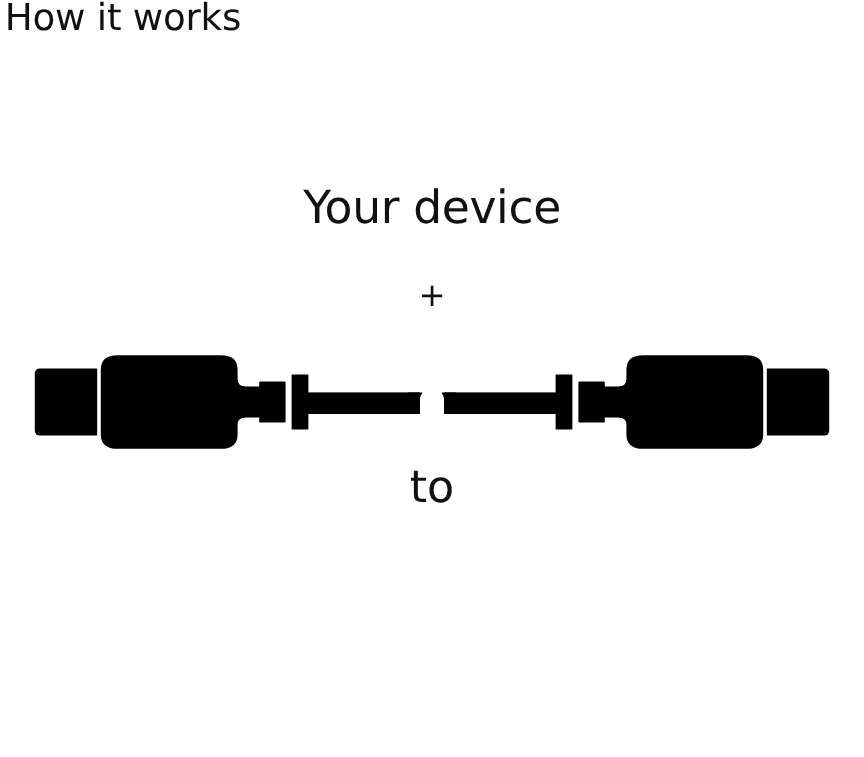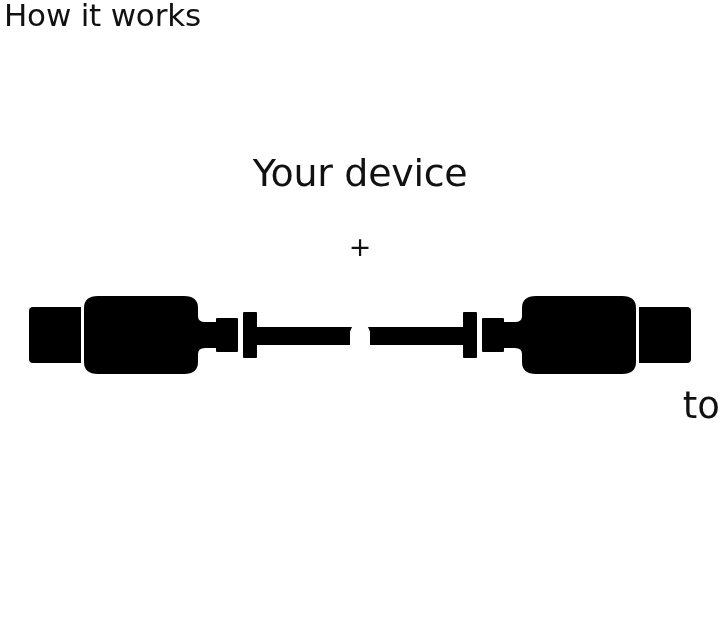"to" .caption-to { text-align: right -> none }
